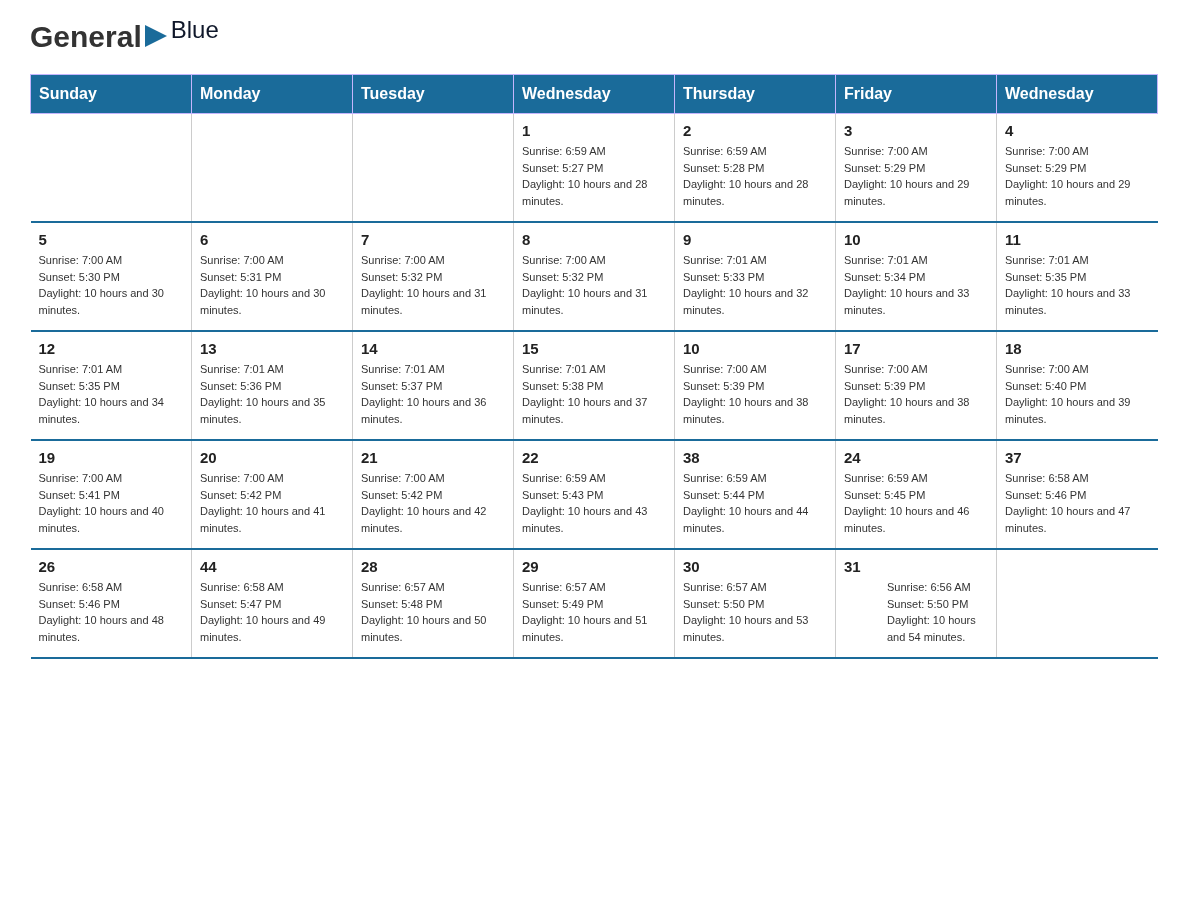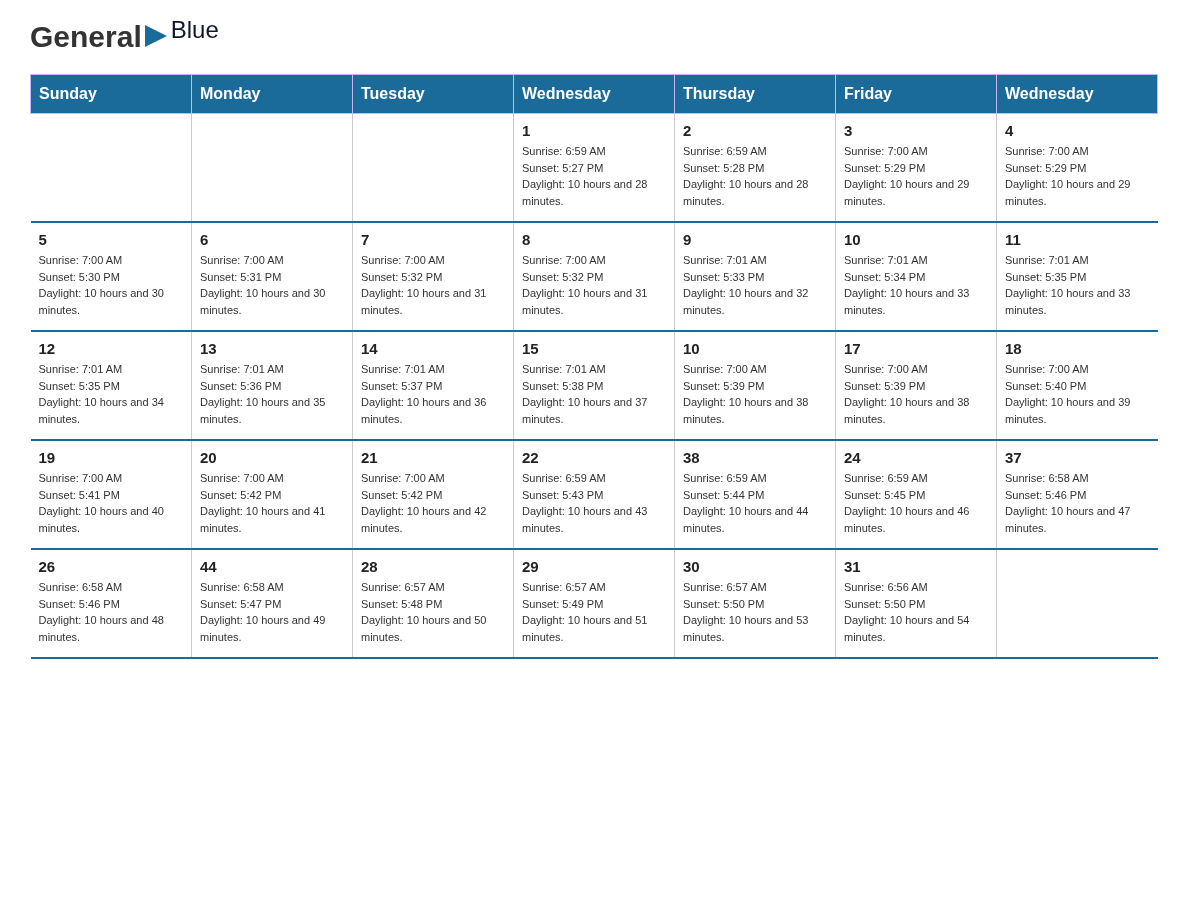"Sunrise: 6:56 AM" div.day-info { margin-left: none -> 43px }
